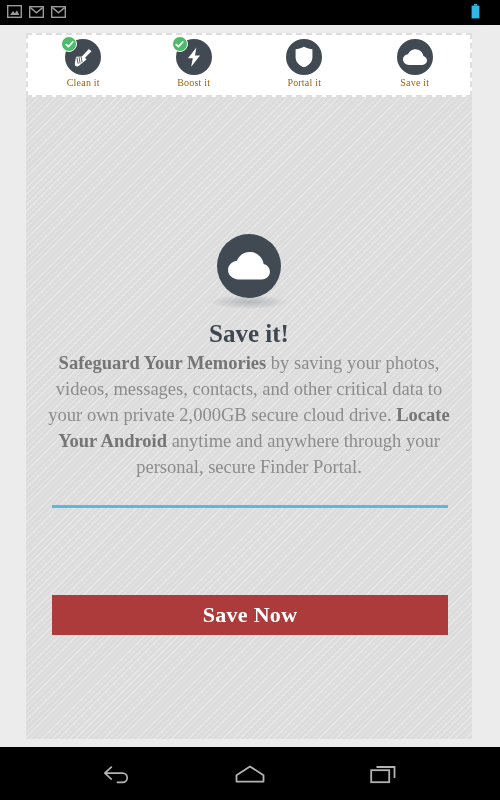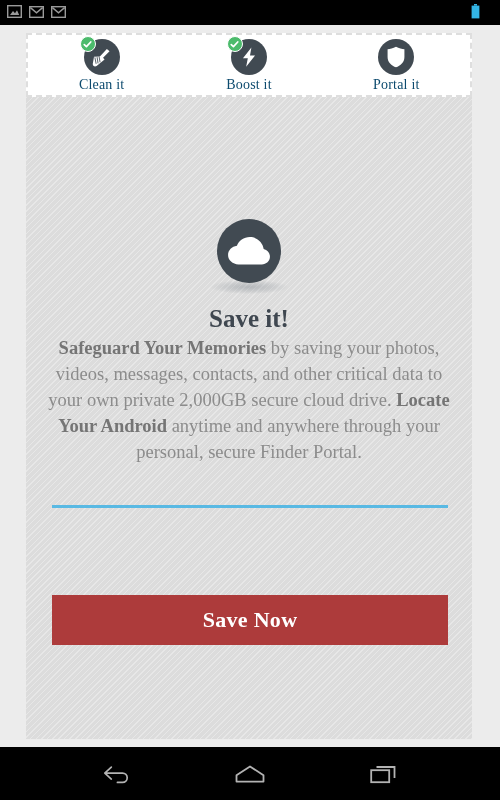"Clean it" .tab-label { color: #0c4a6e -> #a16207; font-size: 14px -> 10px }
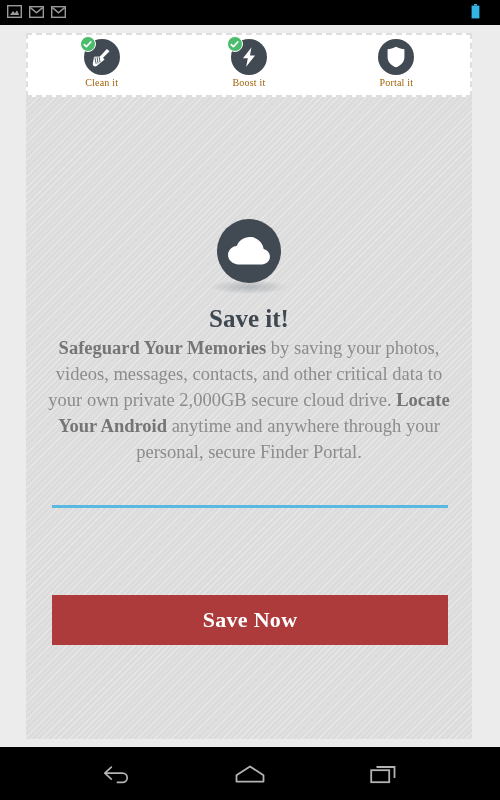"Save it" div.tab { html: none -> <div> <div> <div> <svg> <path></path> </svg> </div> </div> <div>Save it</div> </div> }
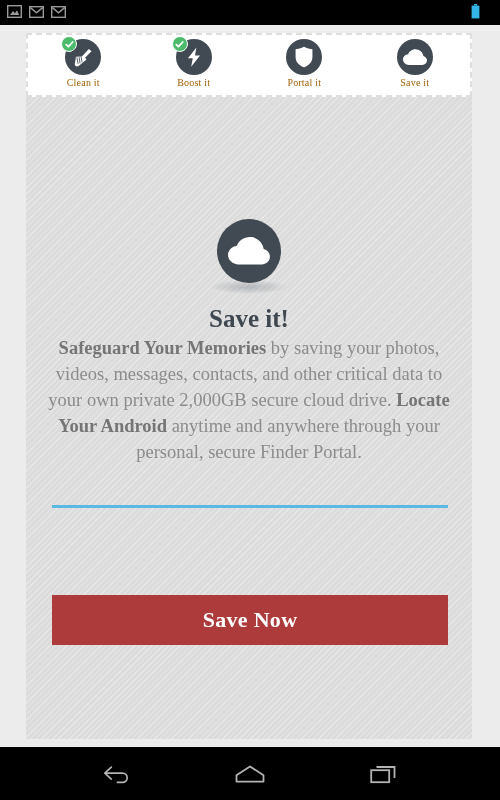"Save it!" #hero { top: 122px -> 137px }
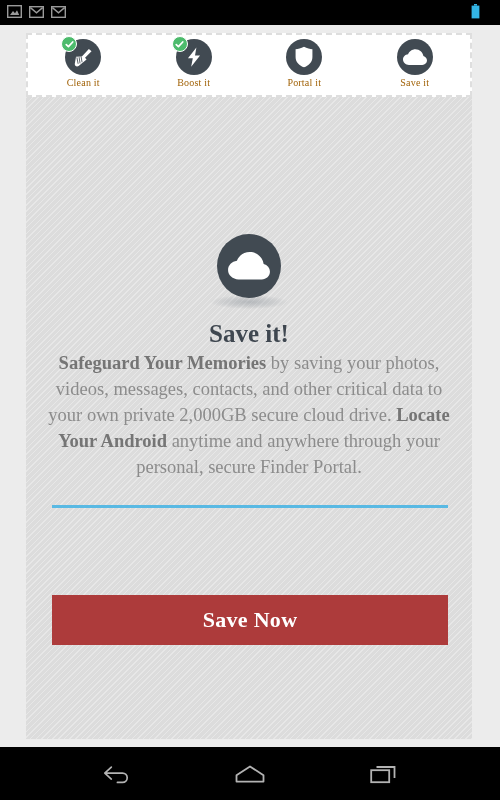"Save Now" #cta-button { height: 50px -> 40px }
